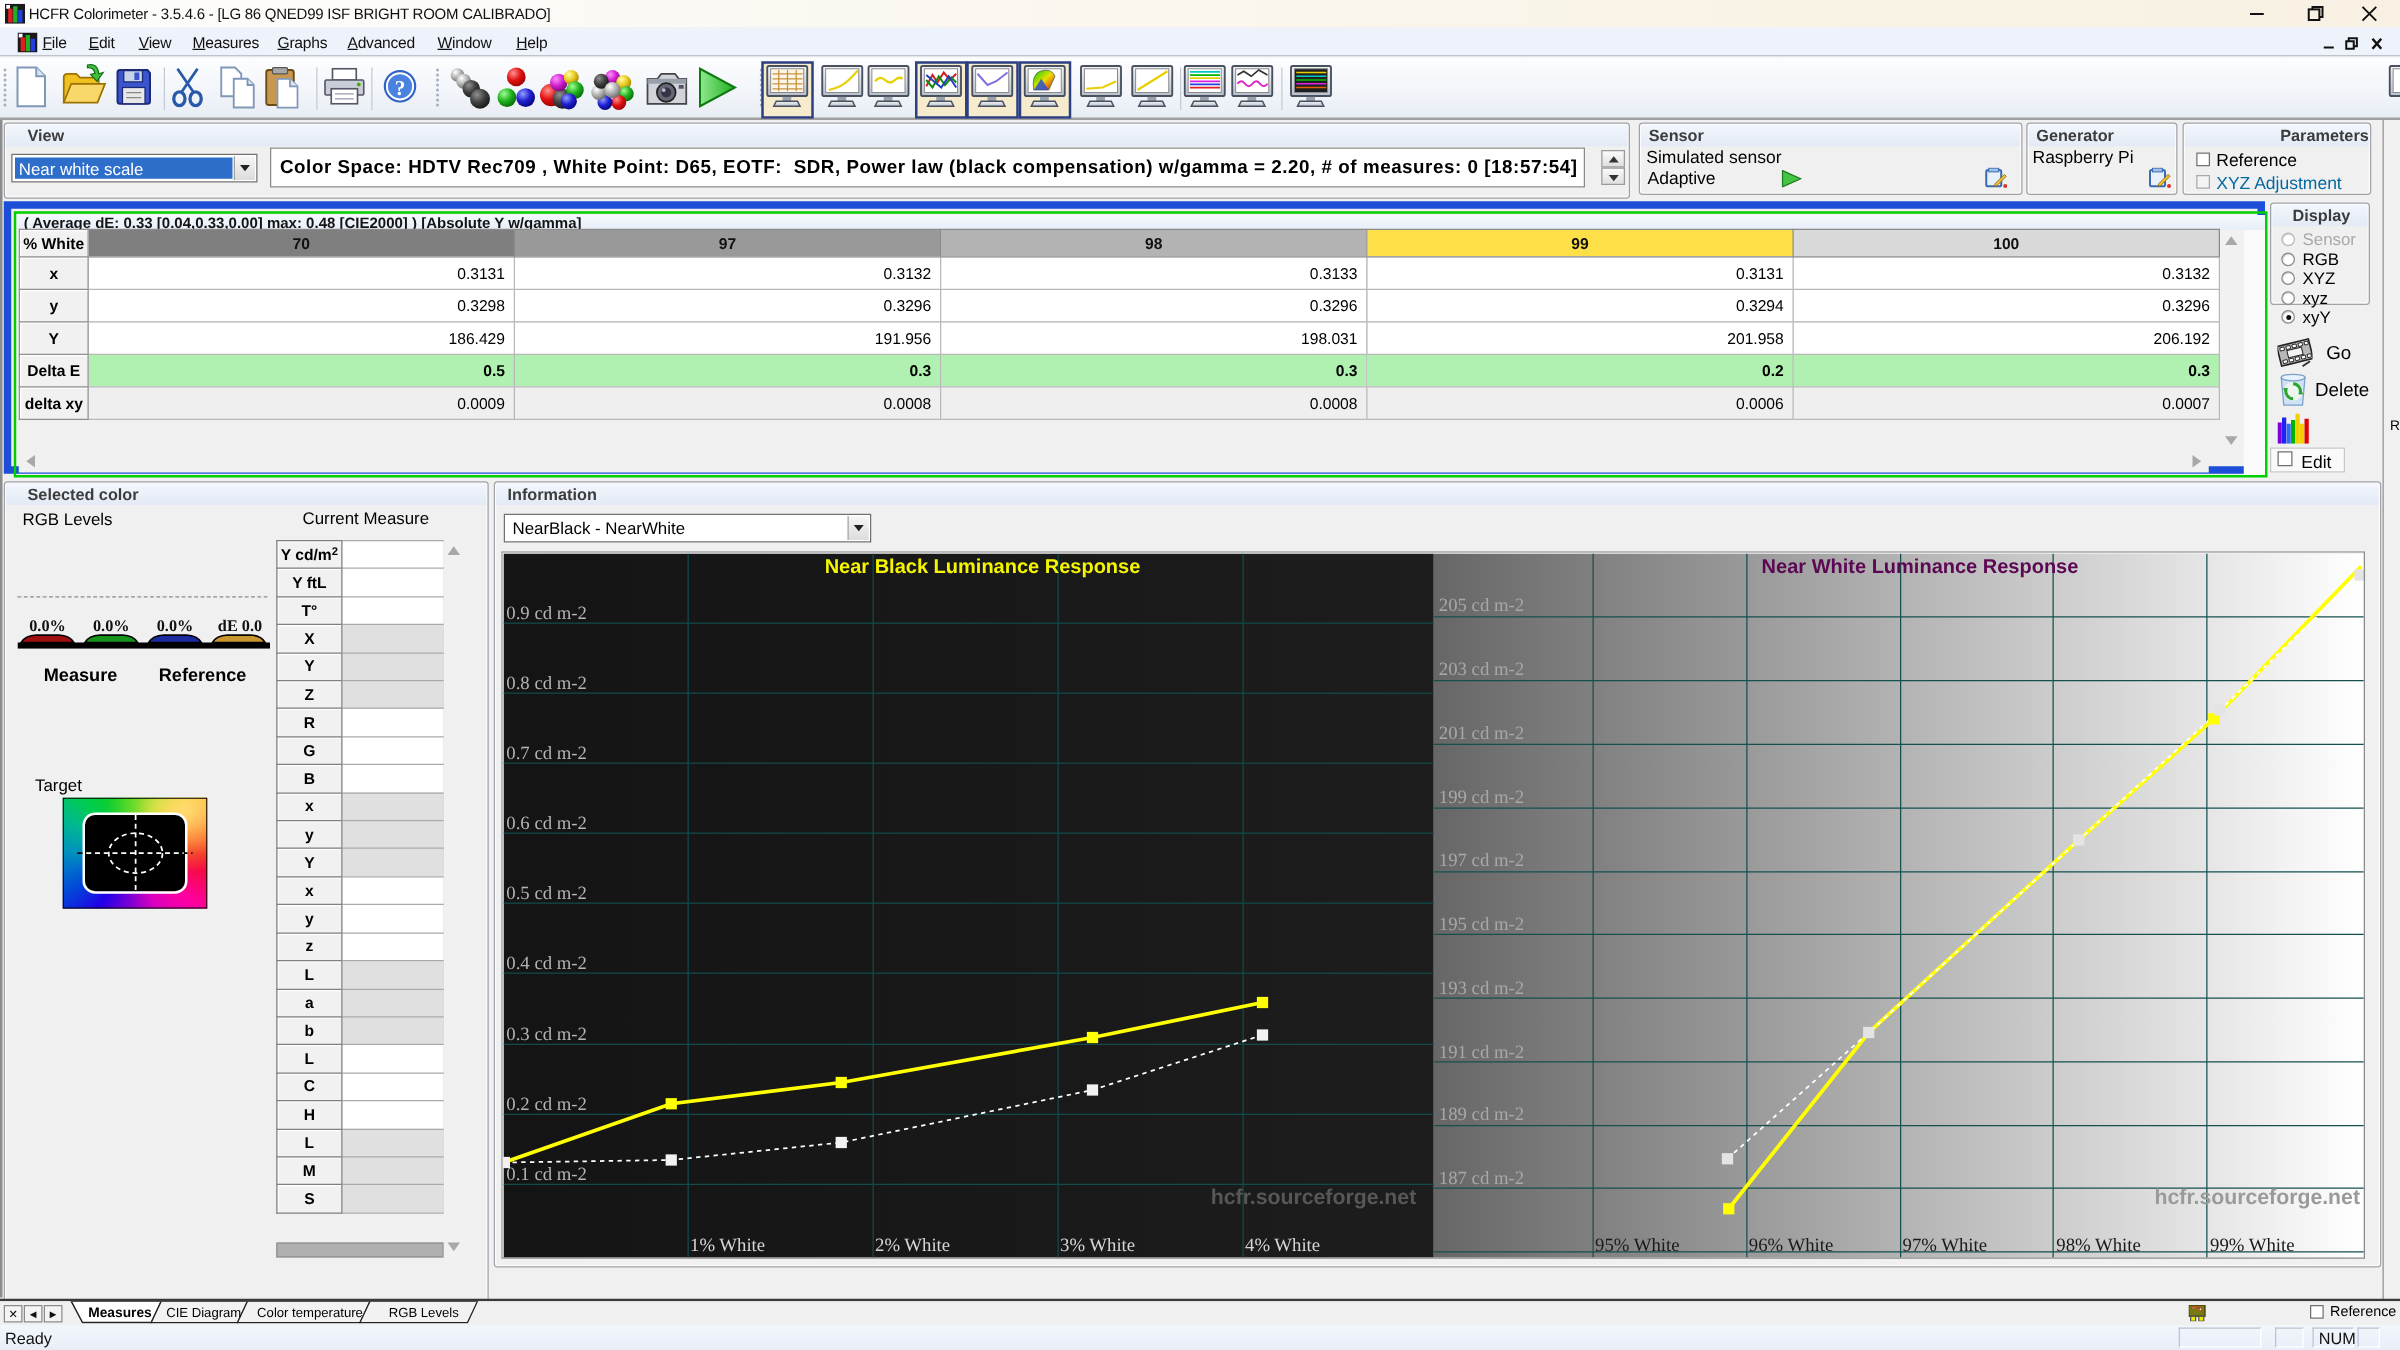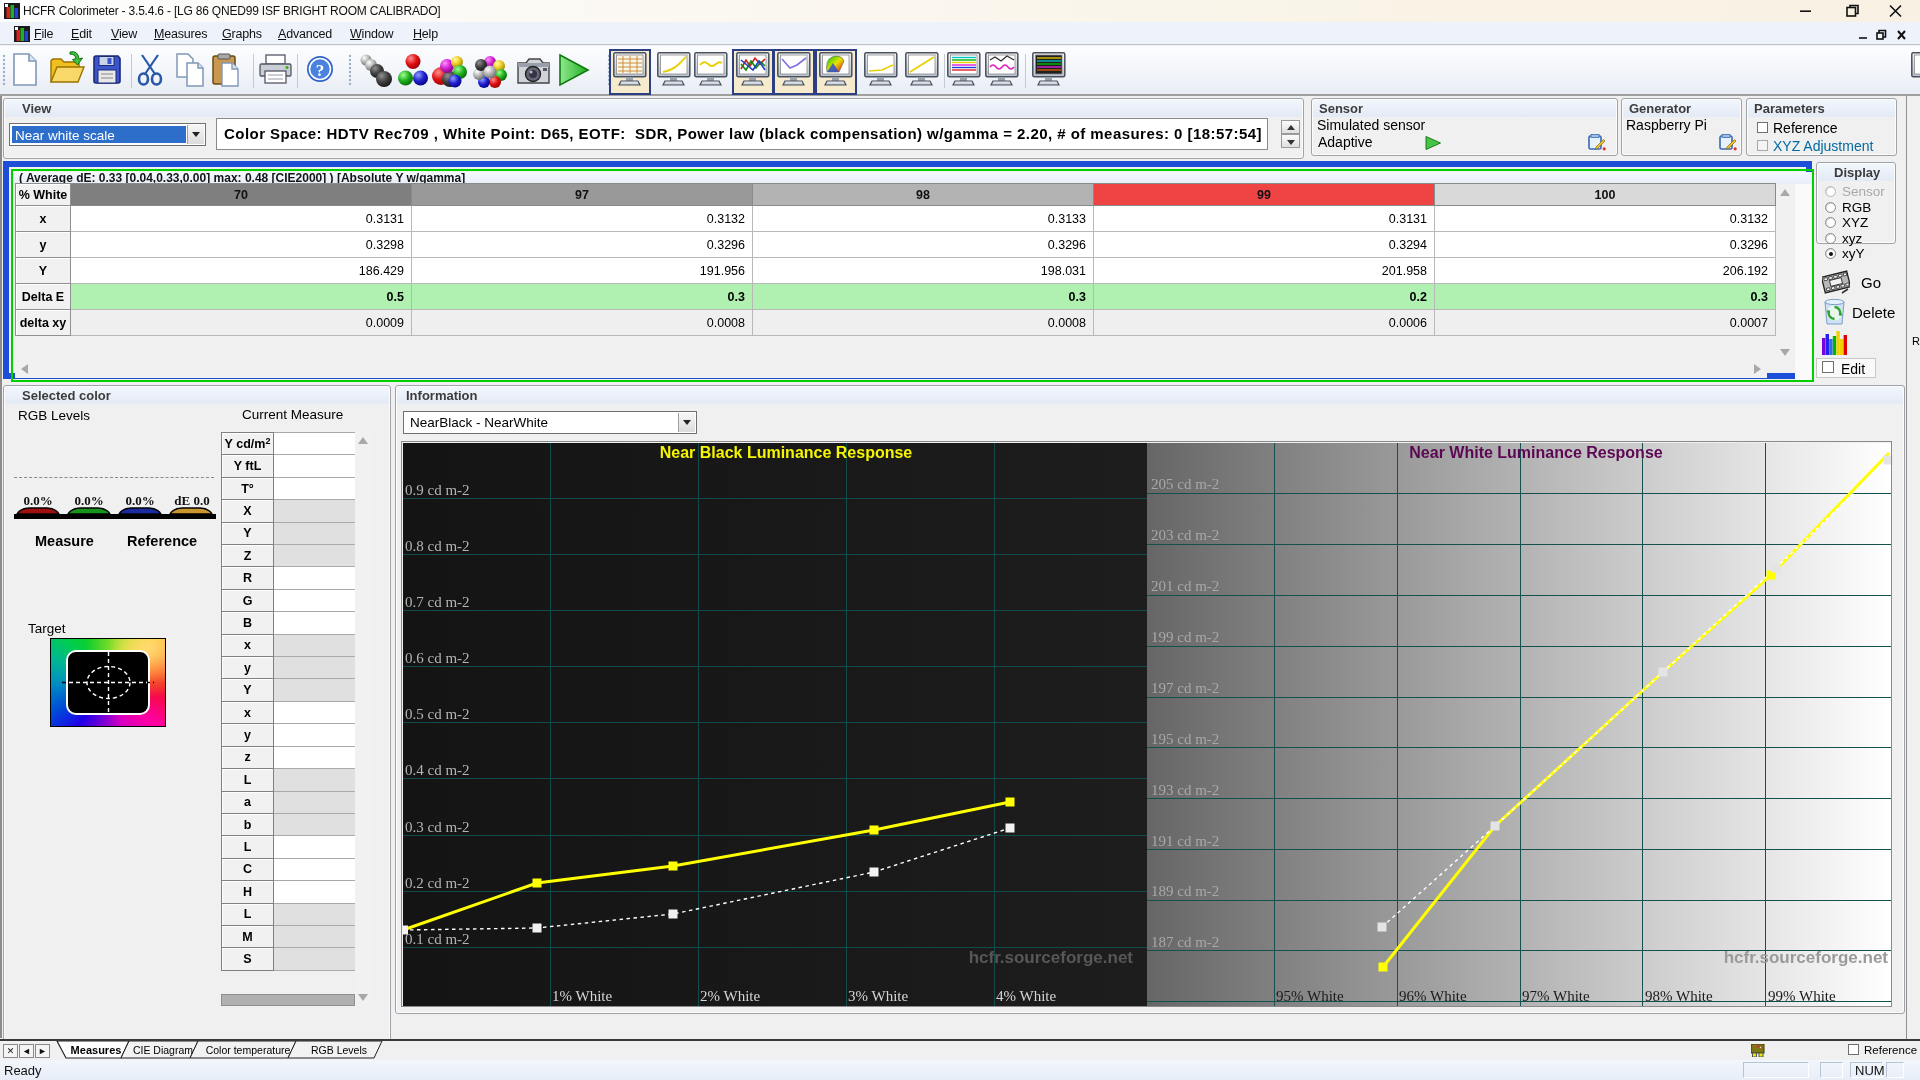"Parameters" div.ptitle { text-align: none -> right }
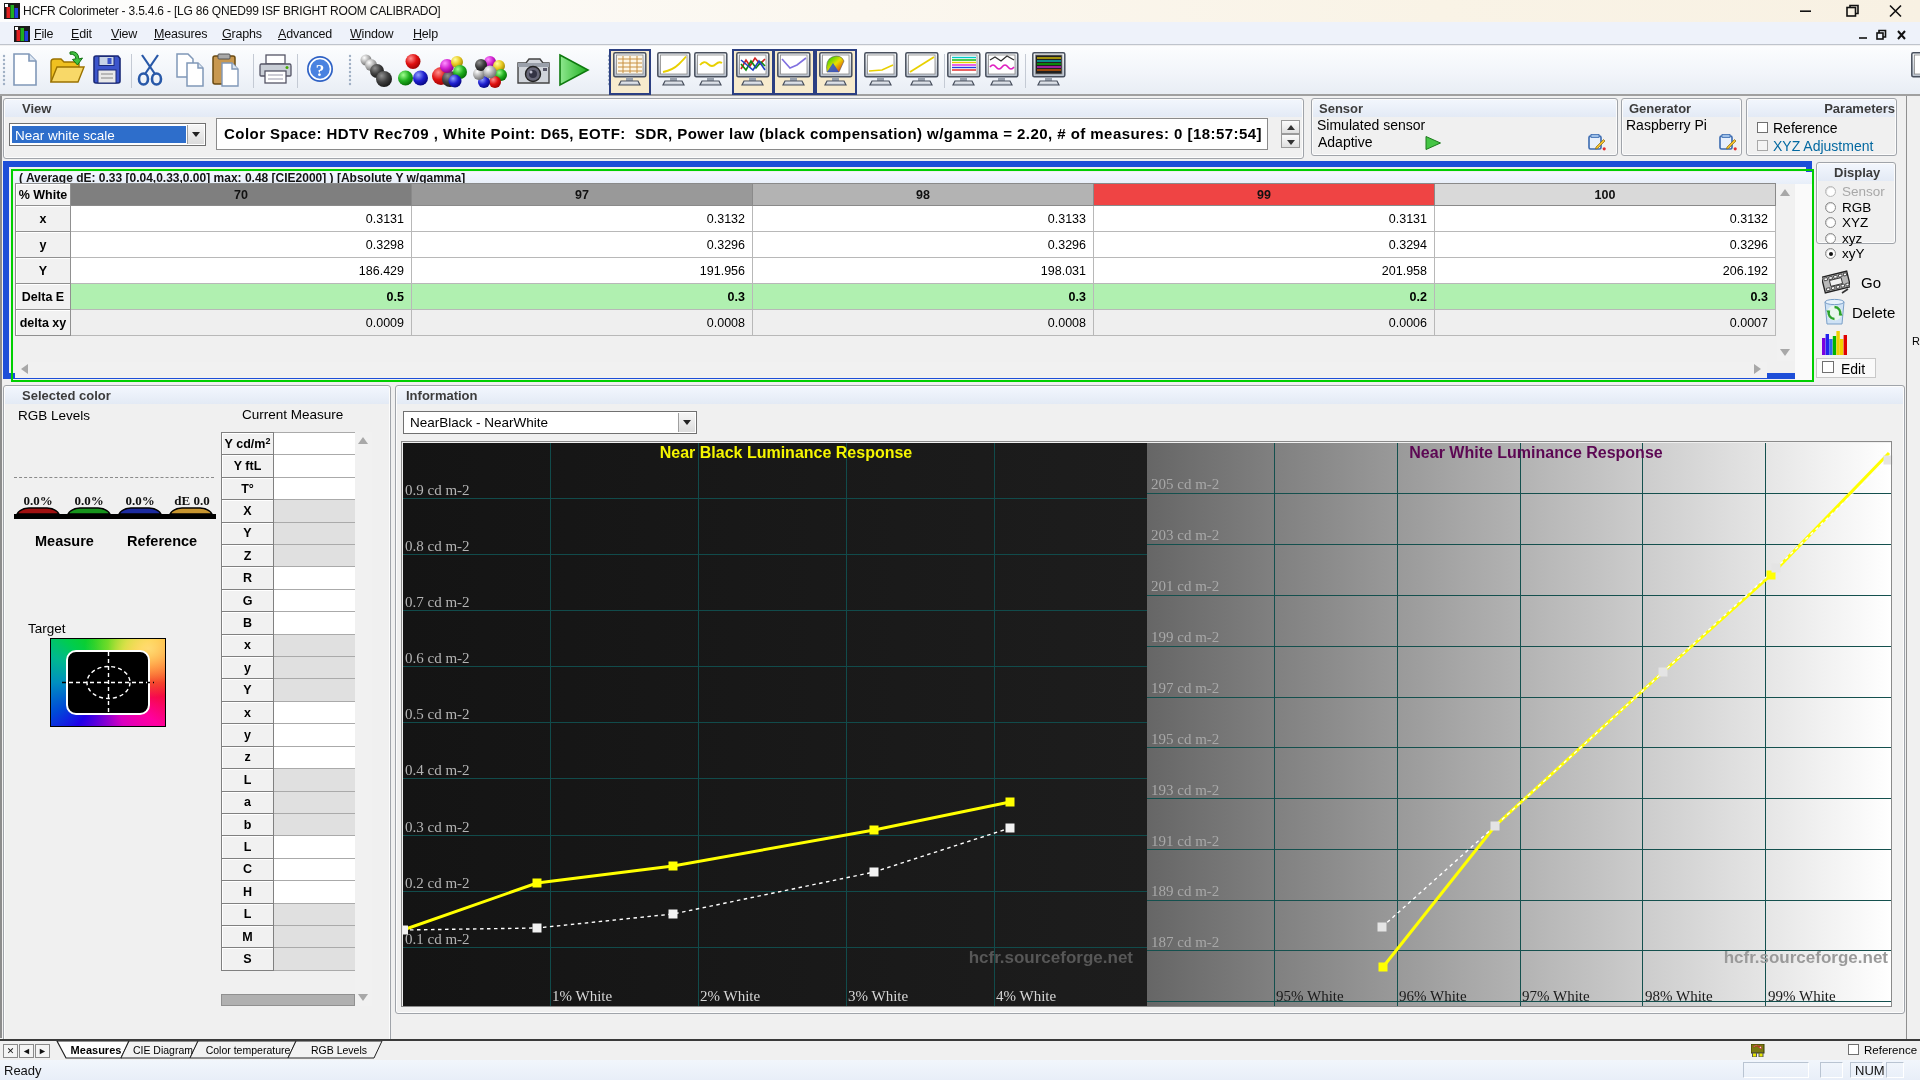"99" td.hd { background: #ef4444 -> #fde047 }
